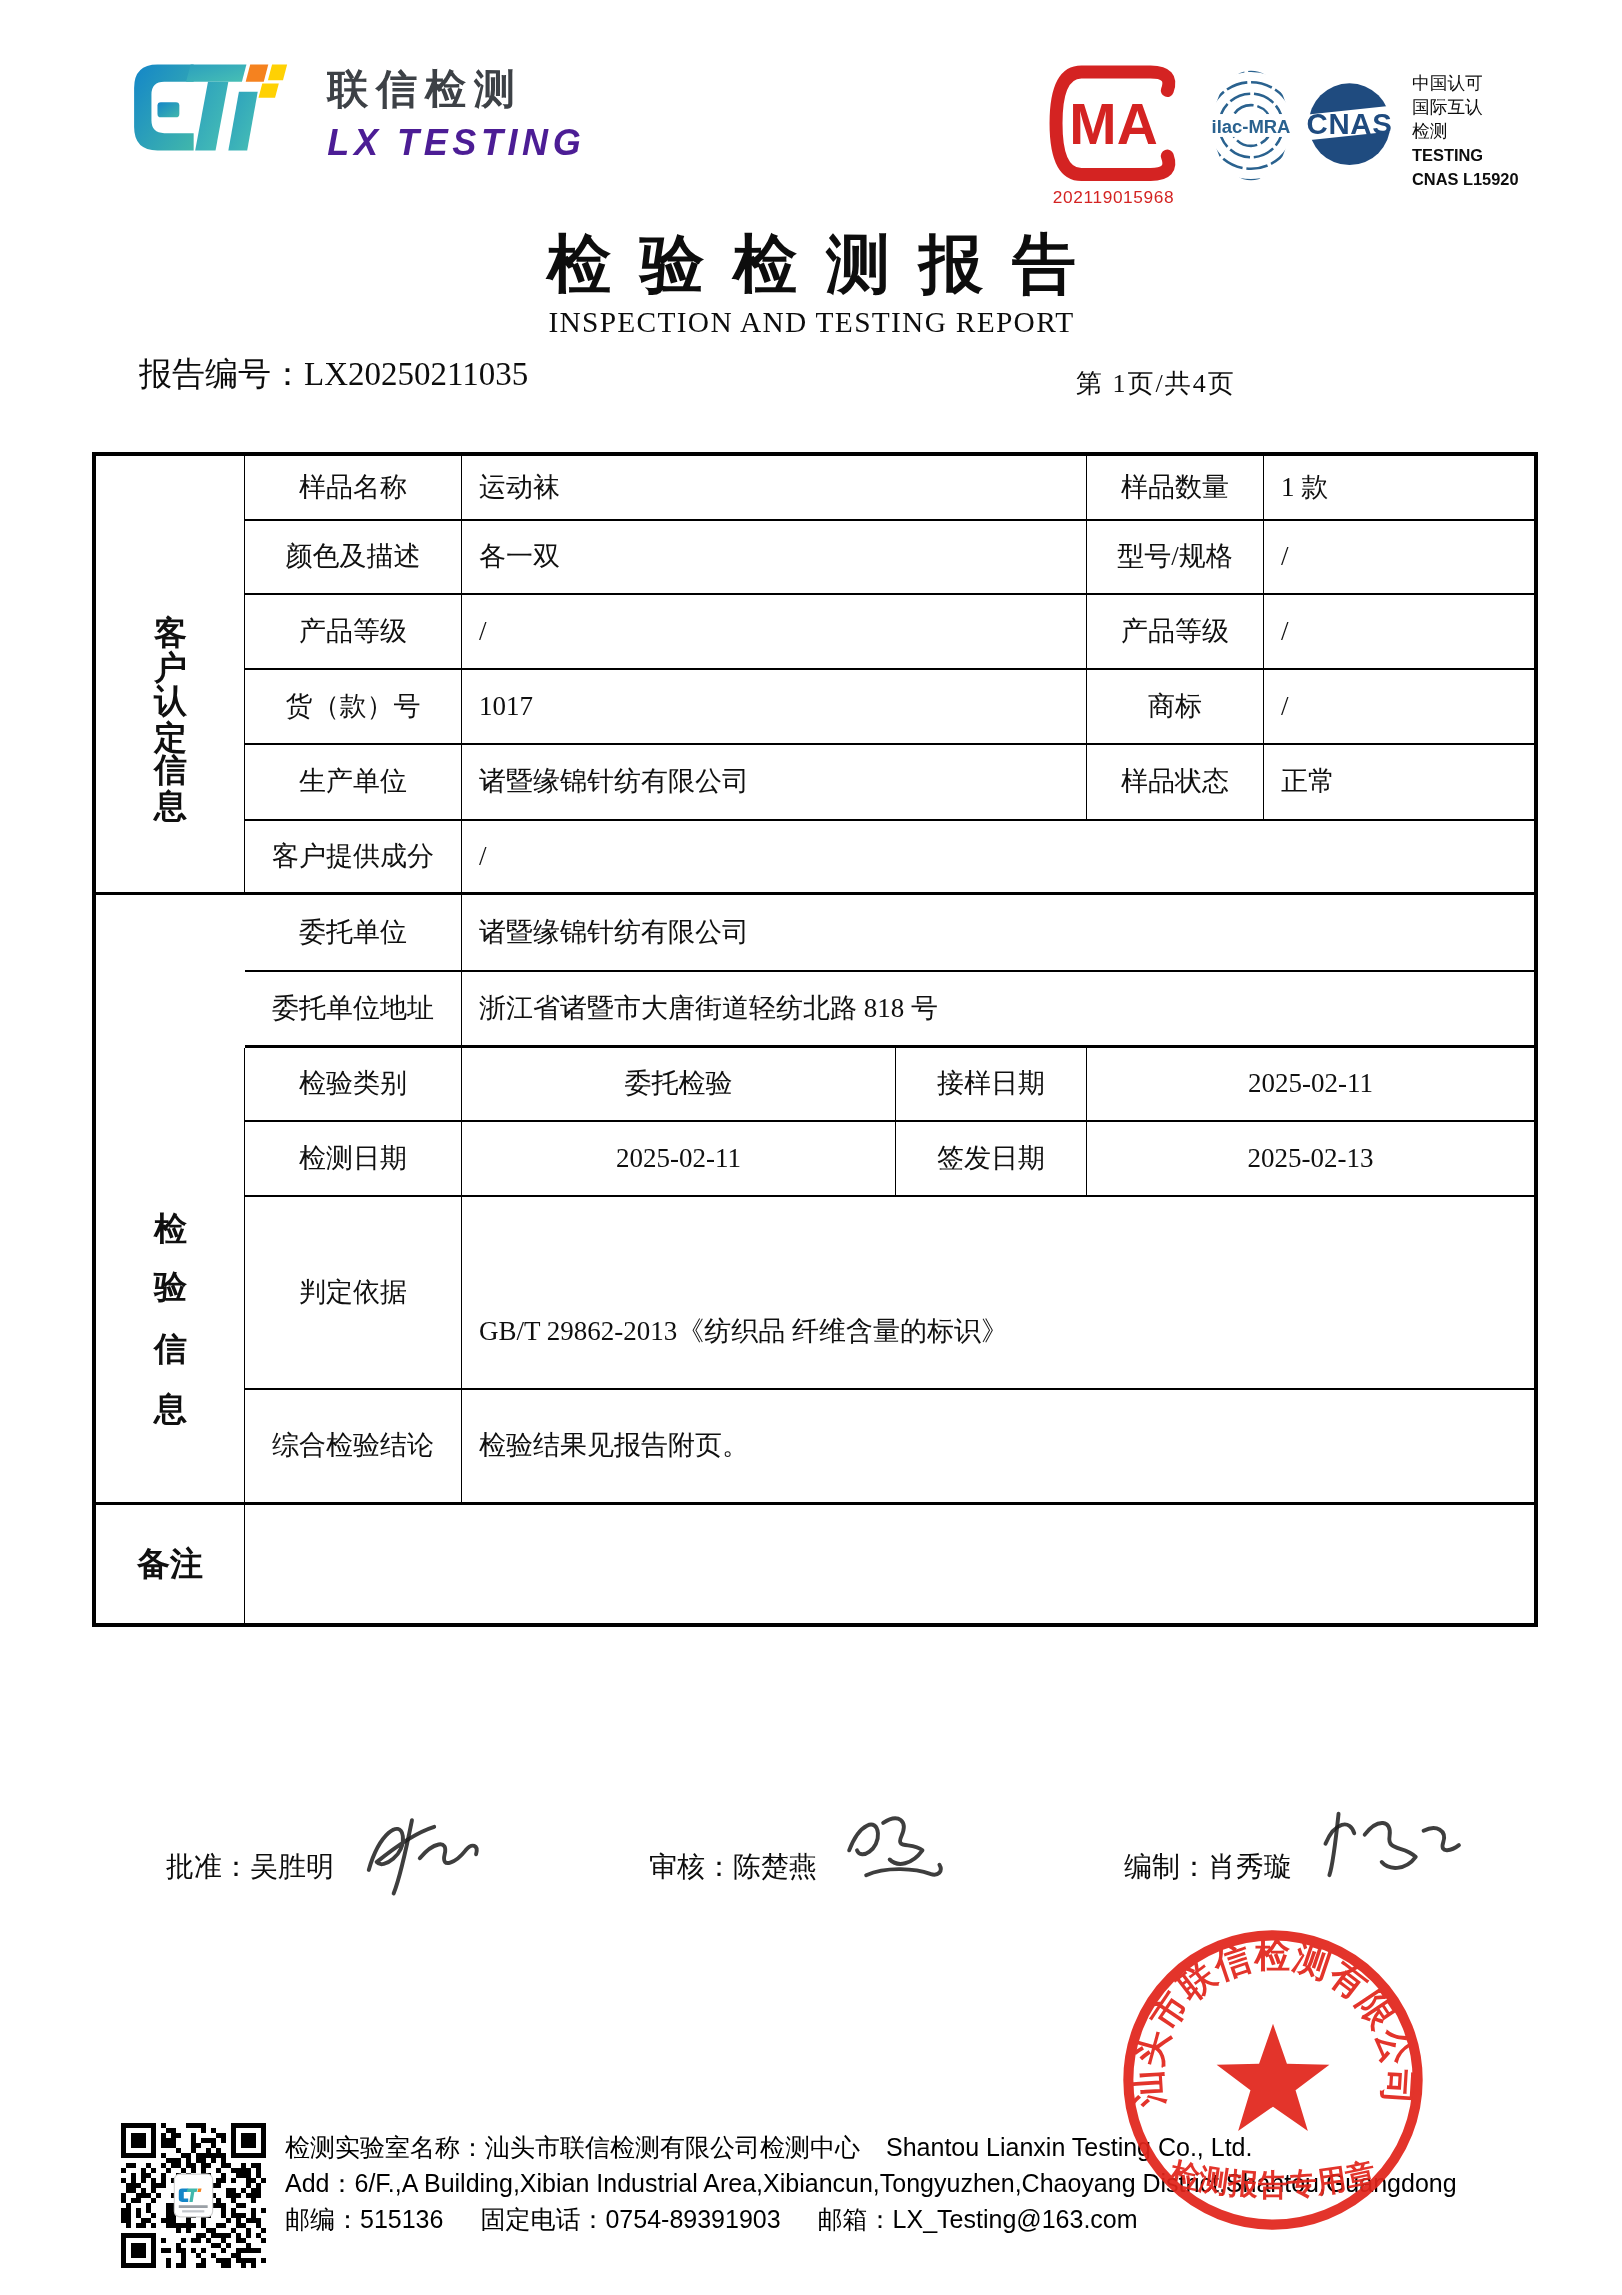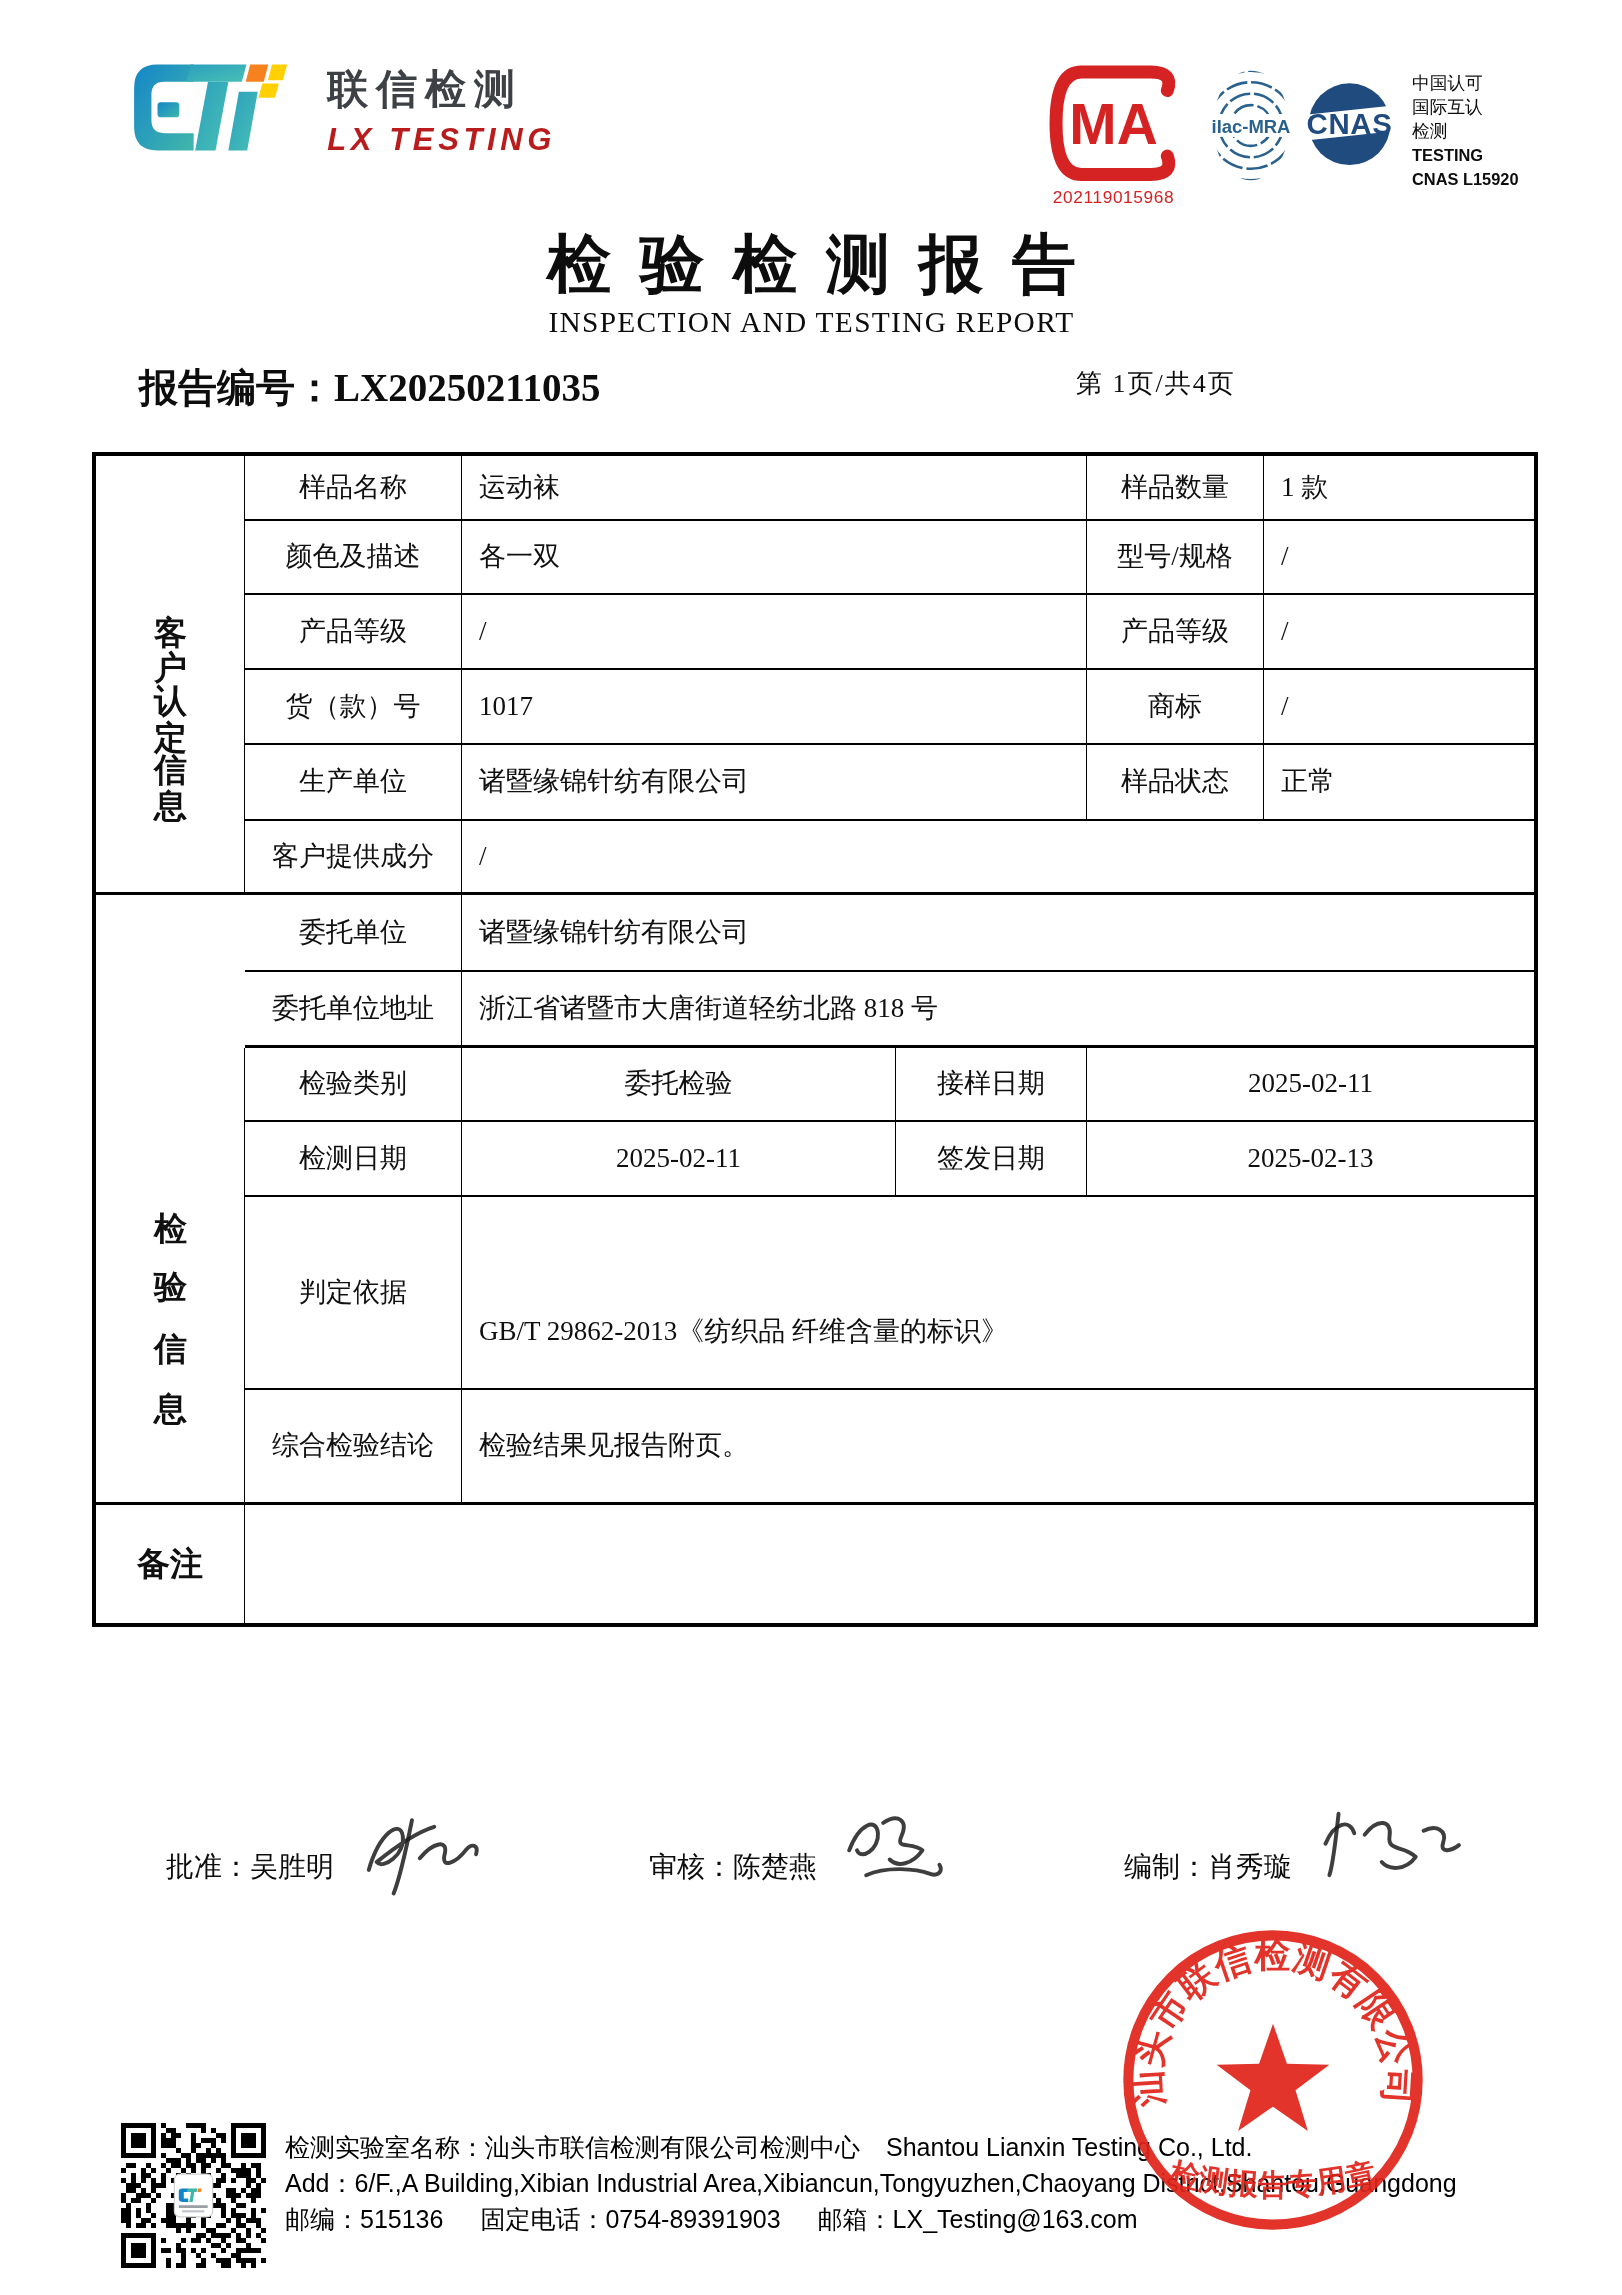"LX TESTING" .logo-en { color: #b91c1c -> #4c1d95; font-size: 31px -> 36px }
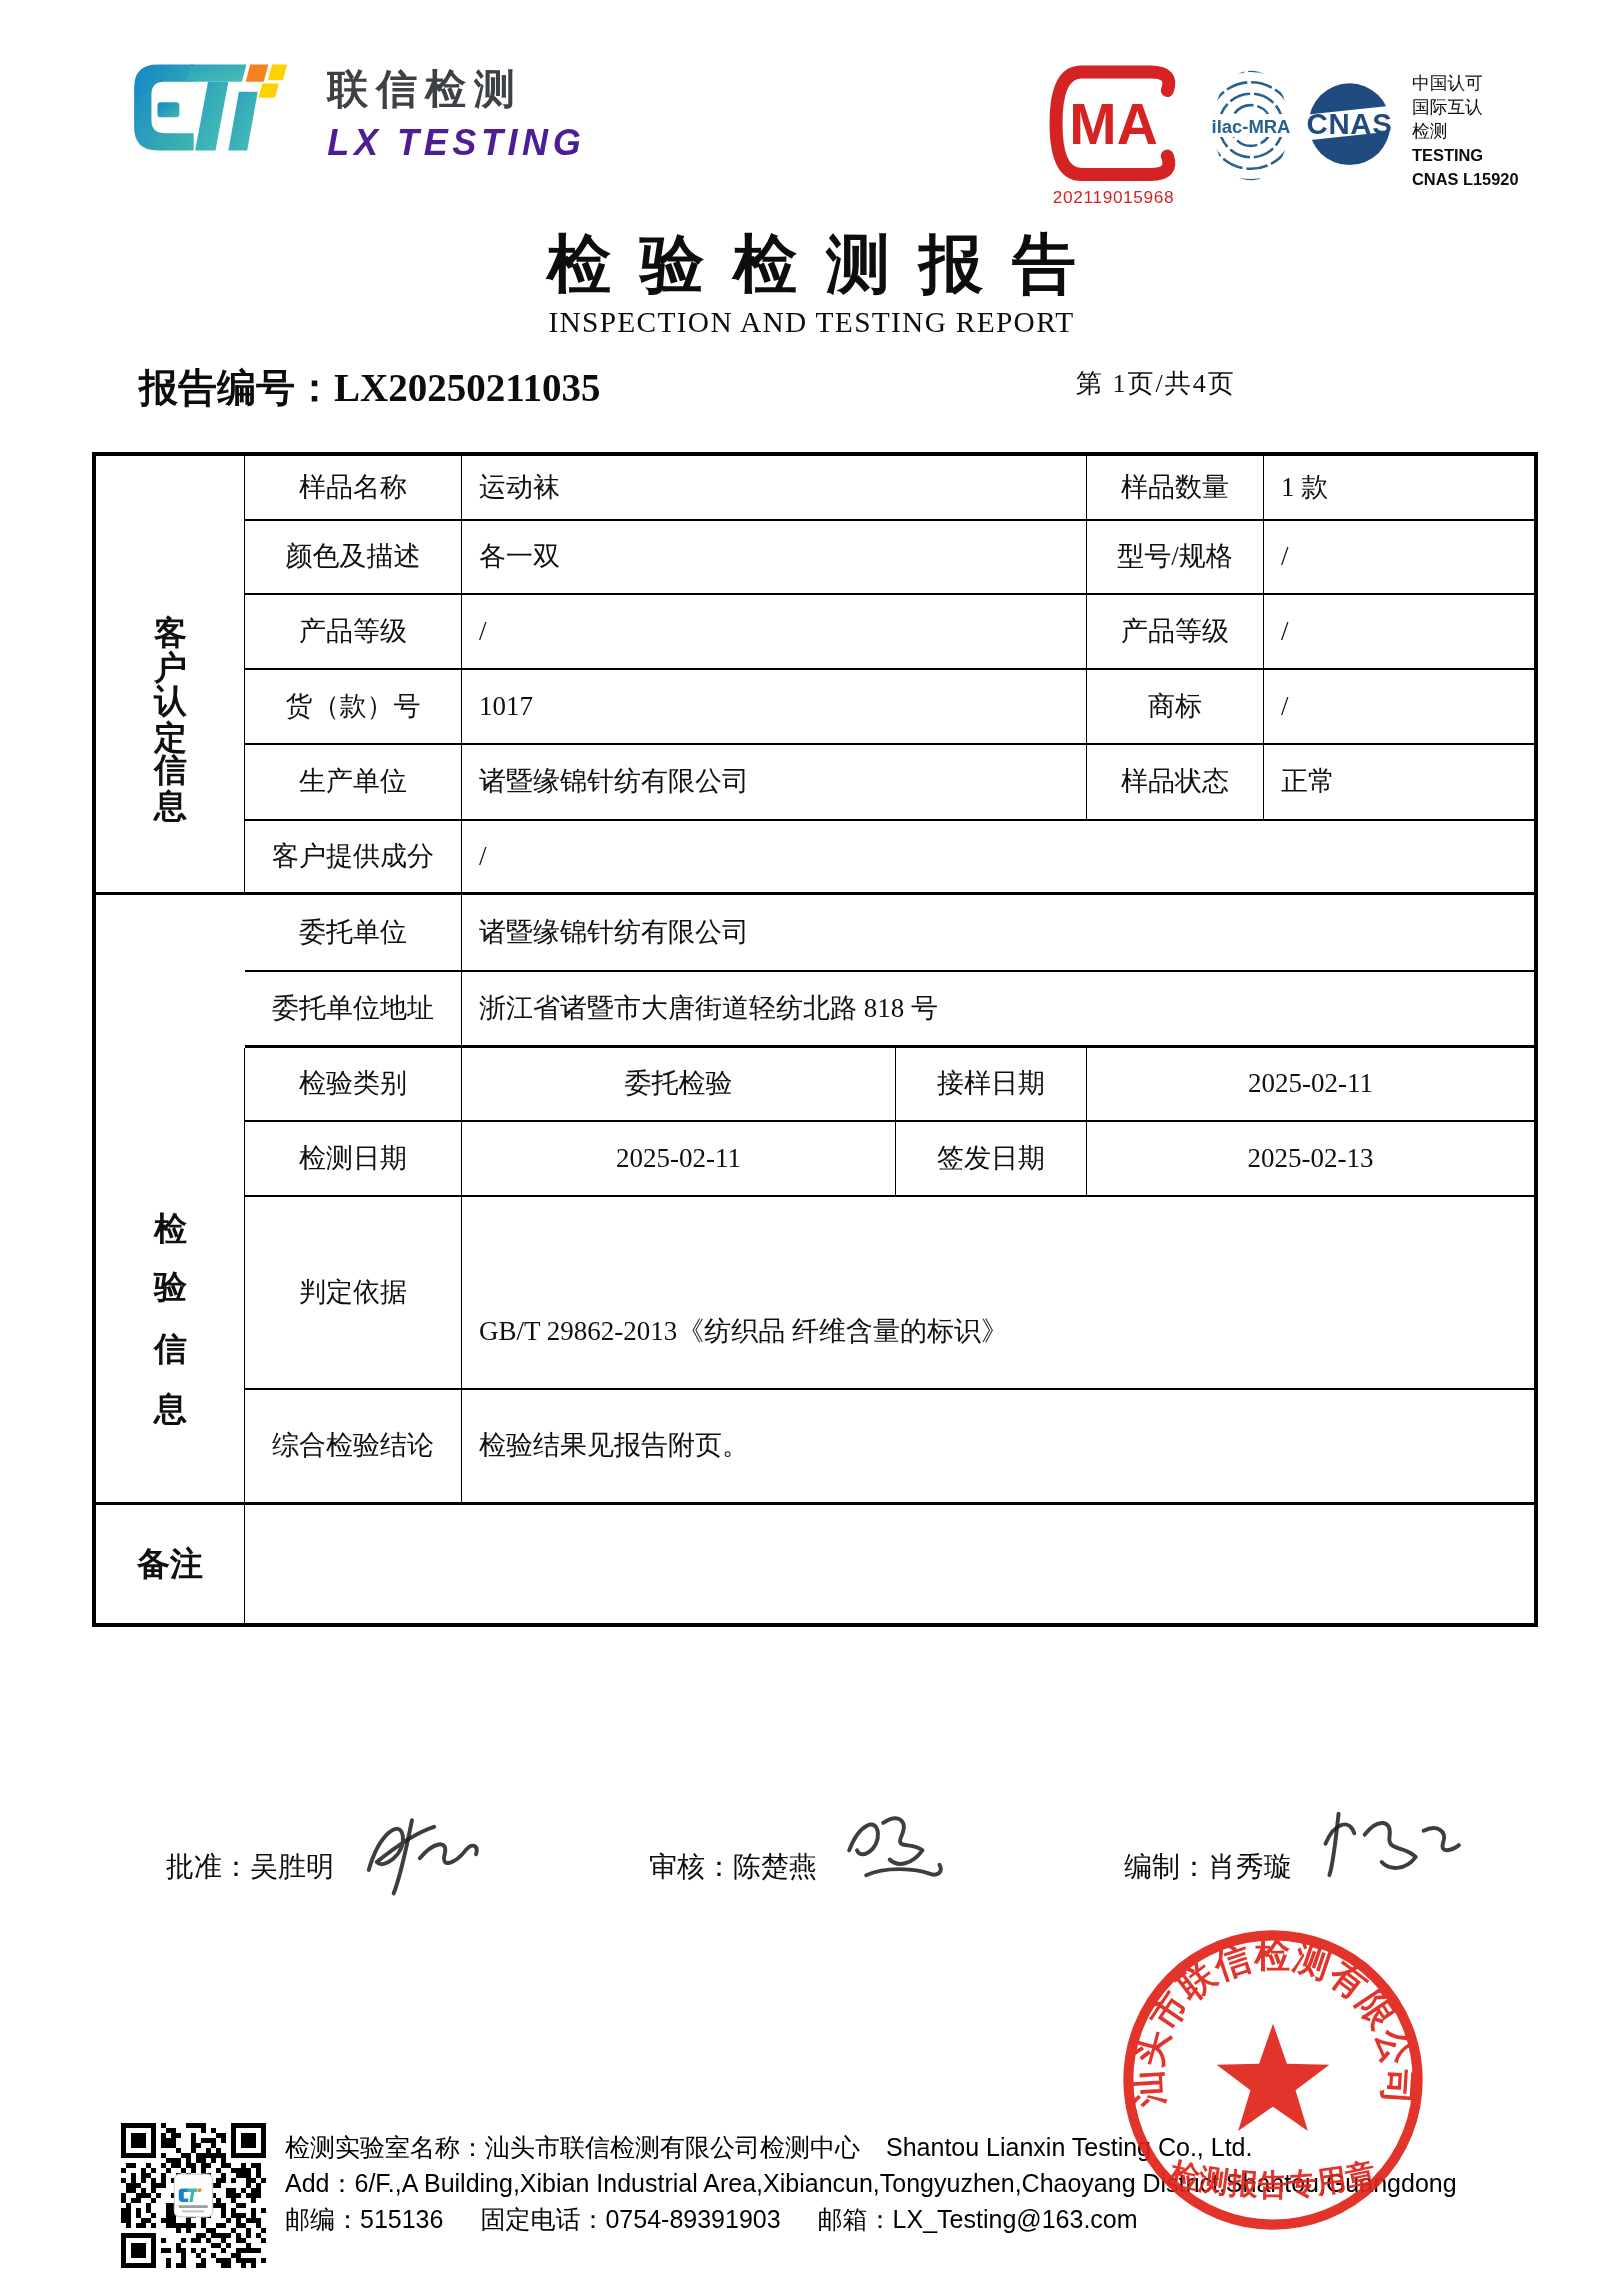"报告编号：LX20250211035" .report-line { font-size: 39px -> 33px; font-weight: 700 -> 400; top: 361px -> 352px }
